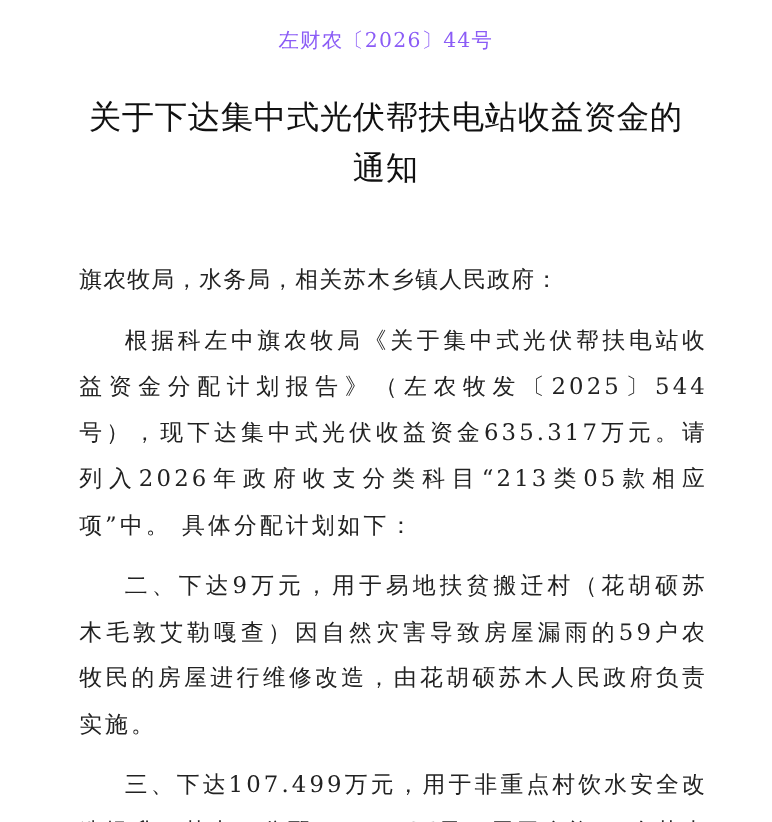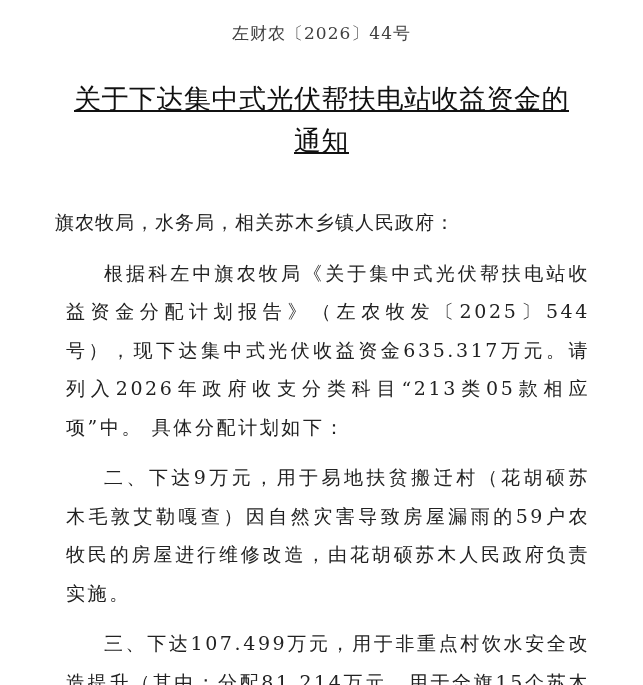"左财农〔2026〕44号" .doc-number { color: #404040 -> #8b5cf6 }
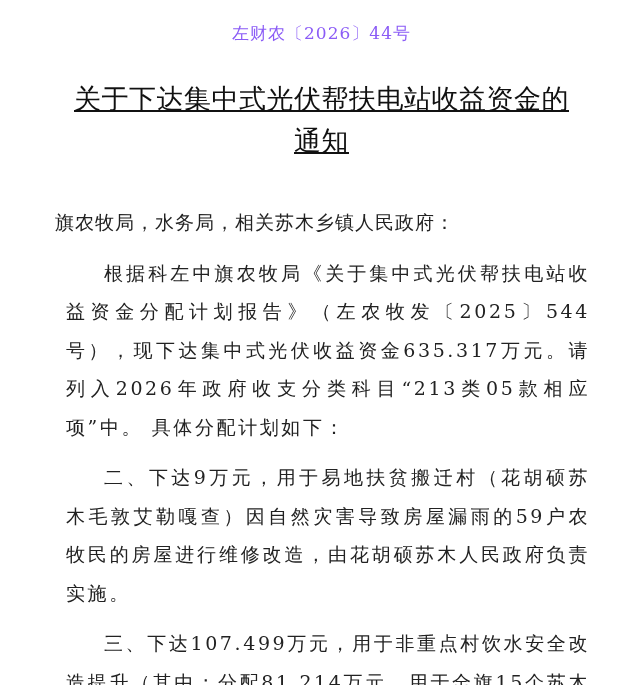"关于下达集中式光伏帮扶电站收益资金的" .title { text-decoration: underline -> none }
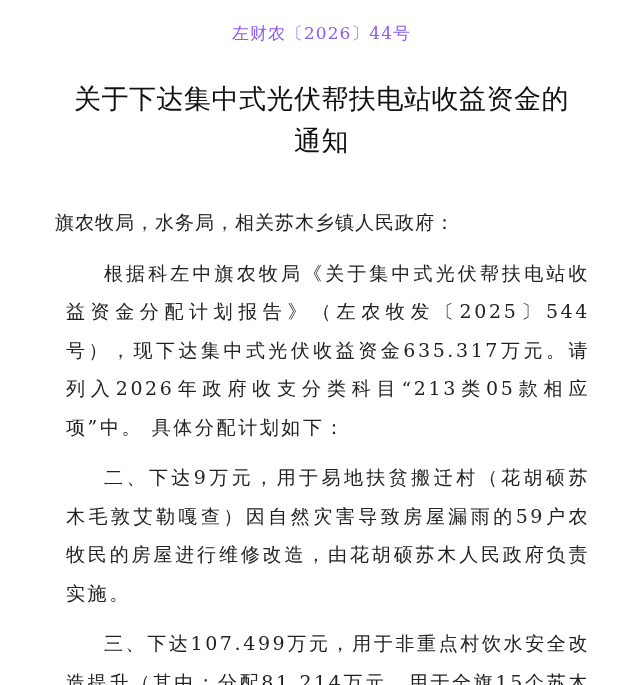"旗农牧局，水务局，相关苏木乡镇人民政府：" .salutation { margin: 1px -> 12px }
